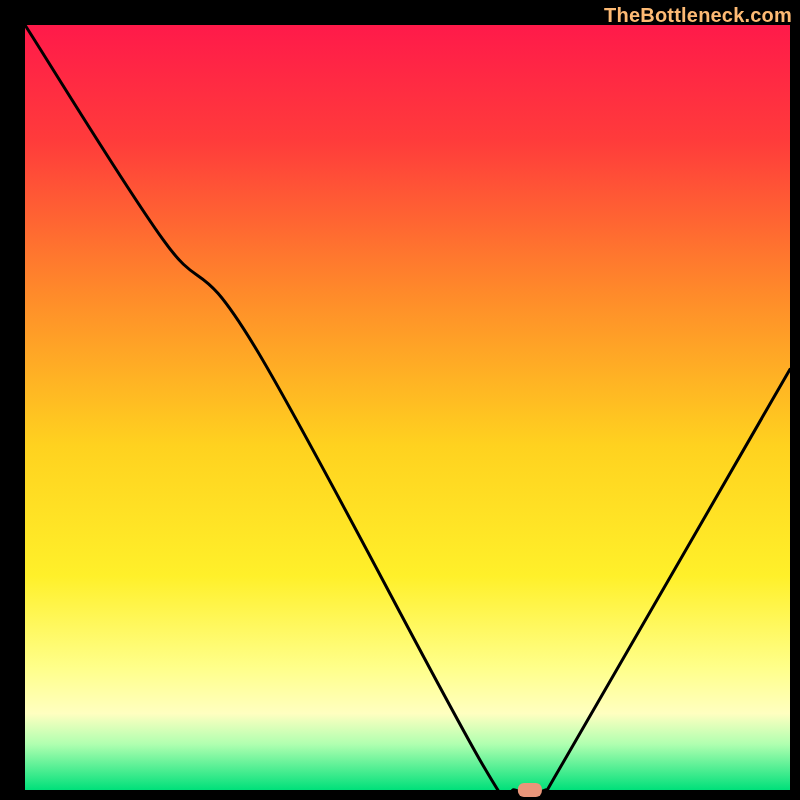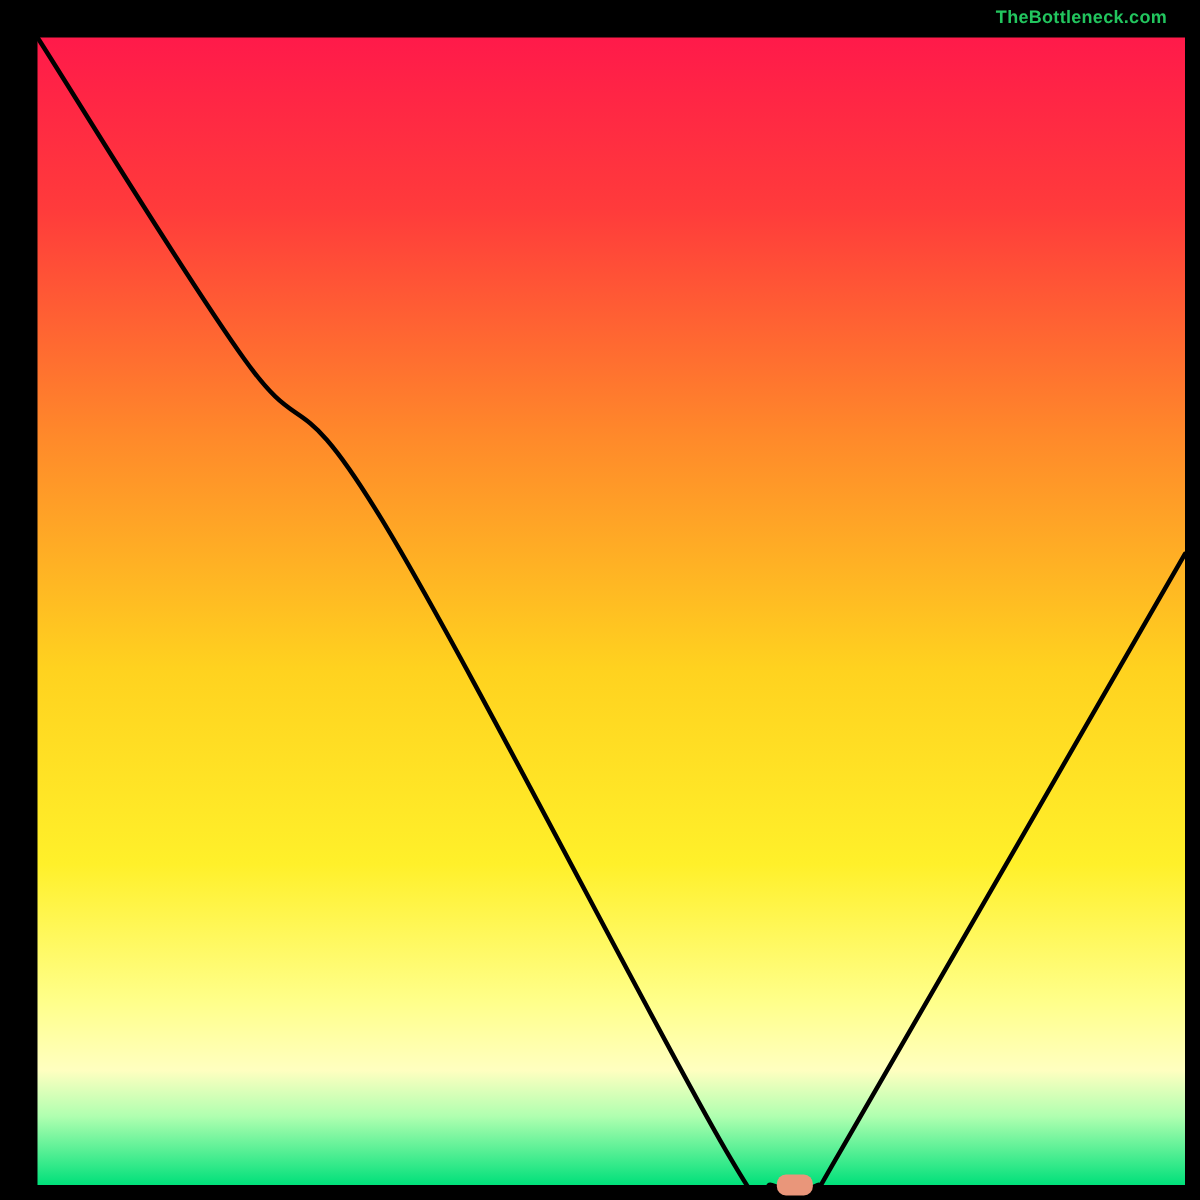"TheBottleneck.com" .watermark { color: #22c55e -> #fdba74; font-size: 12px -> 20px; right: 22px -> 8px }
